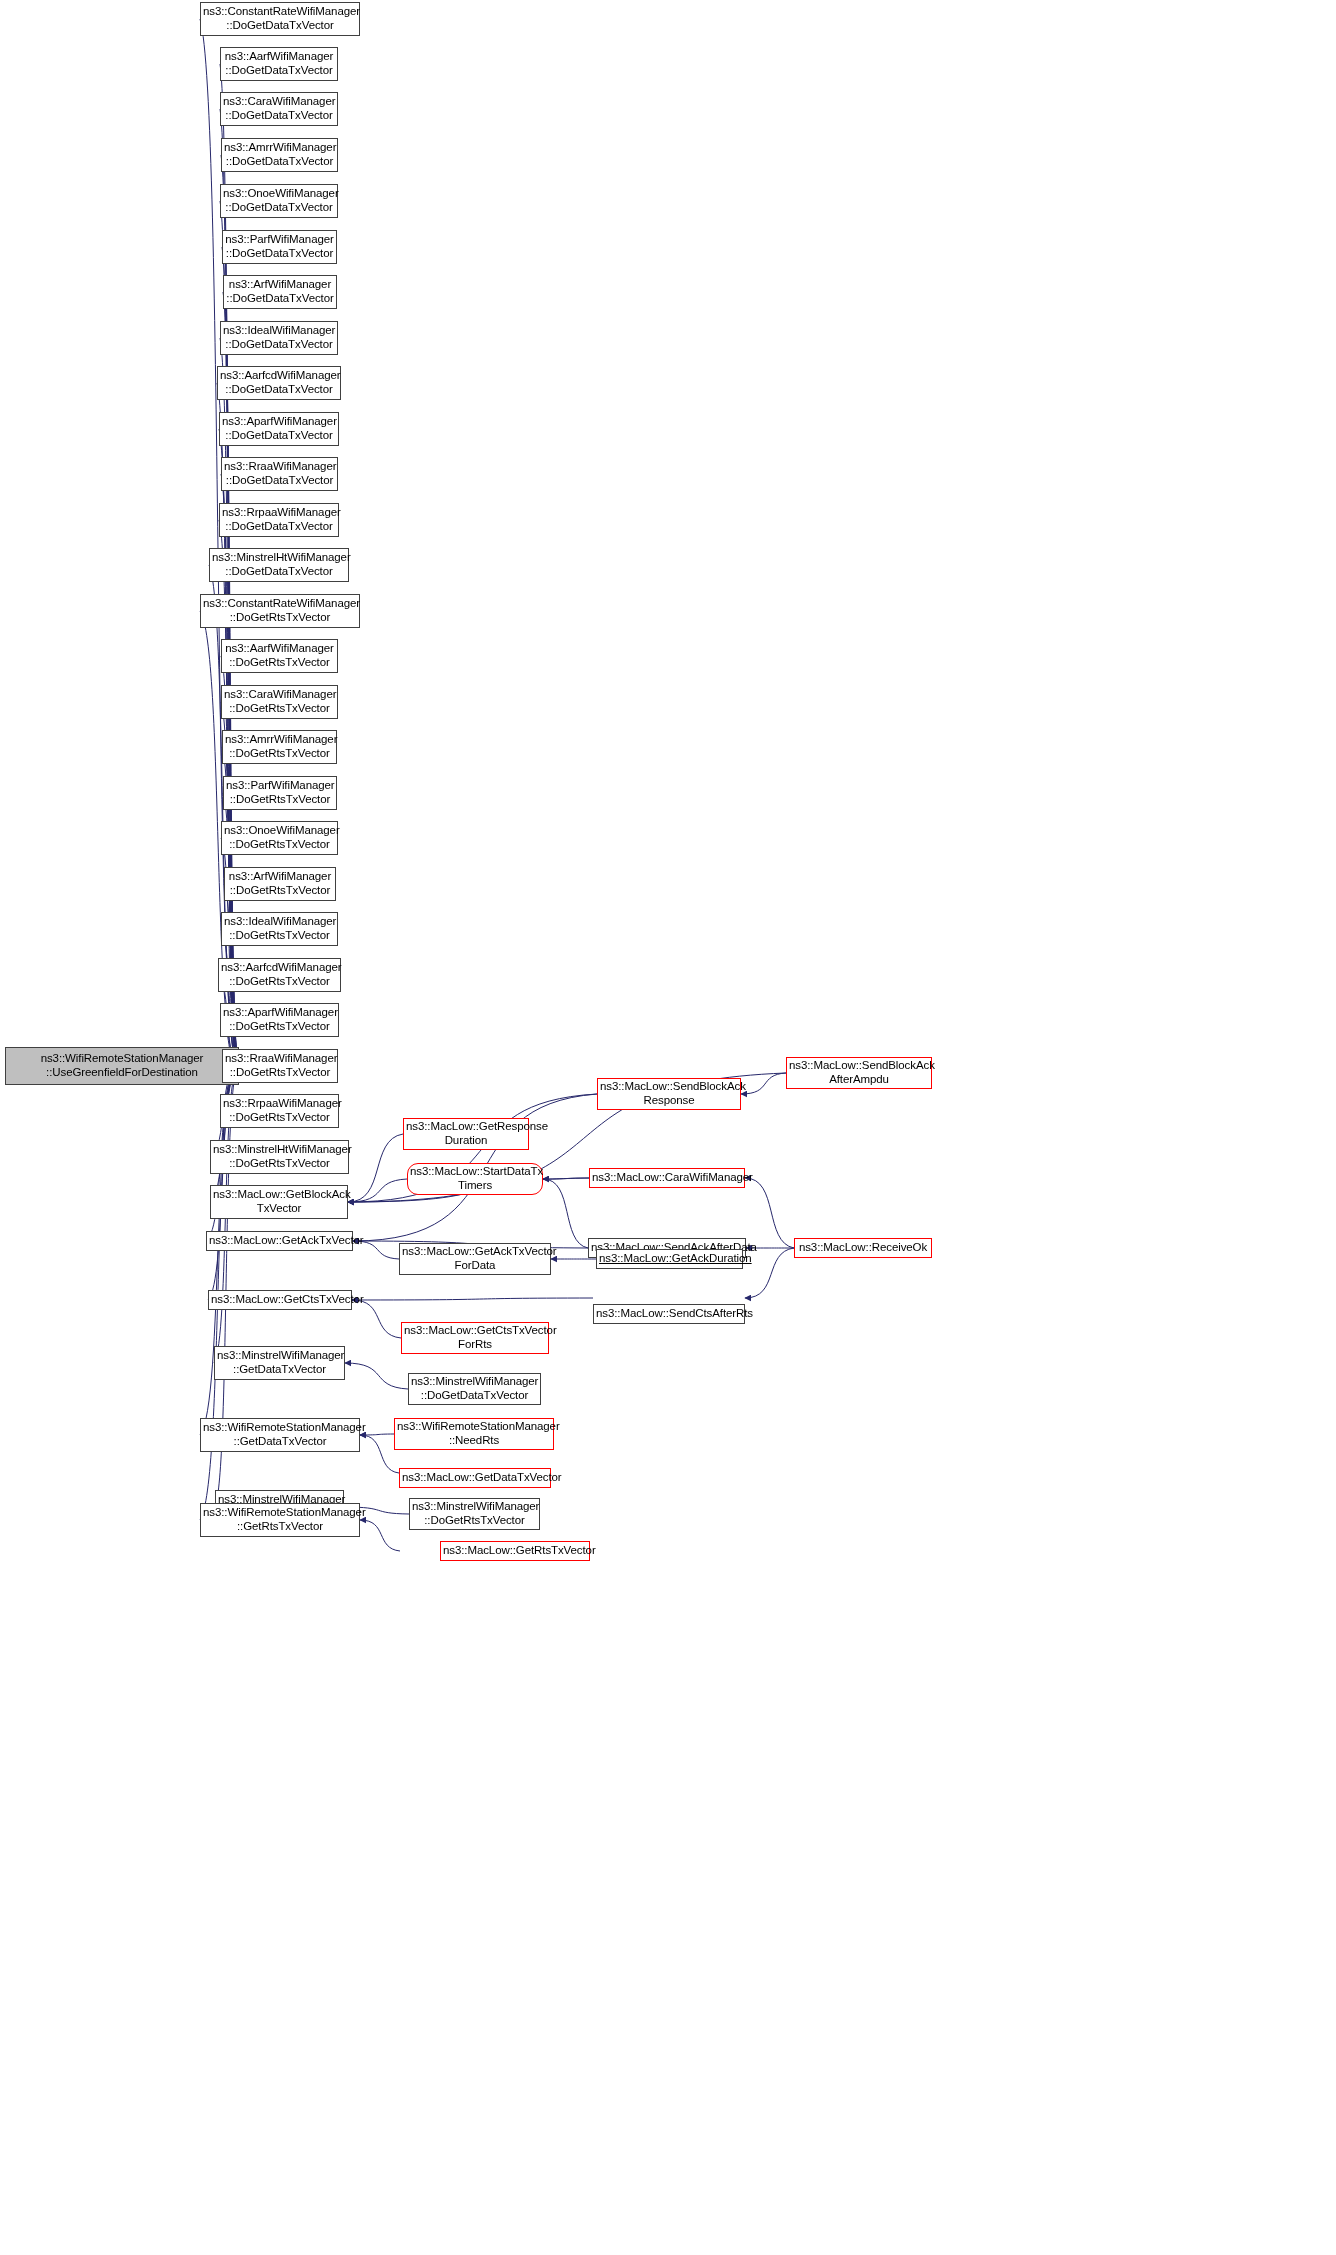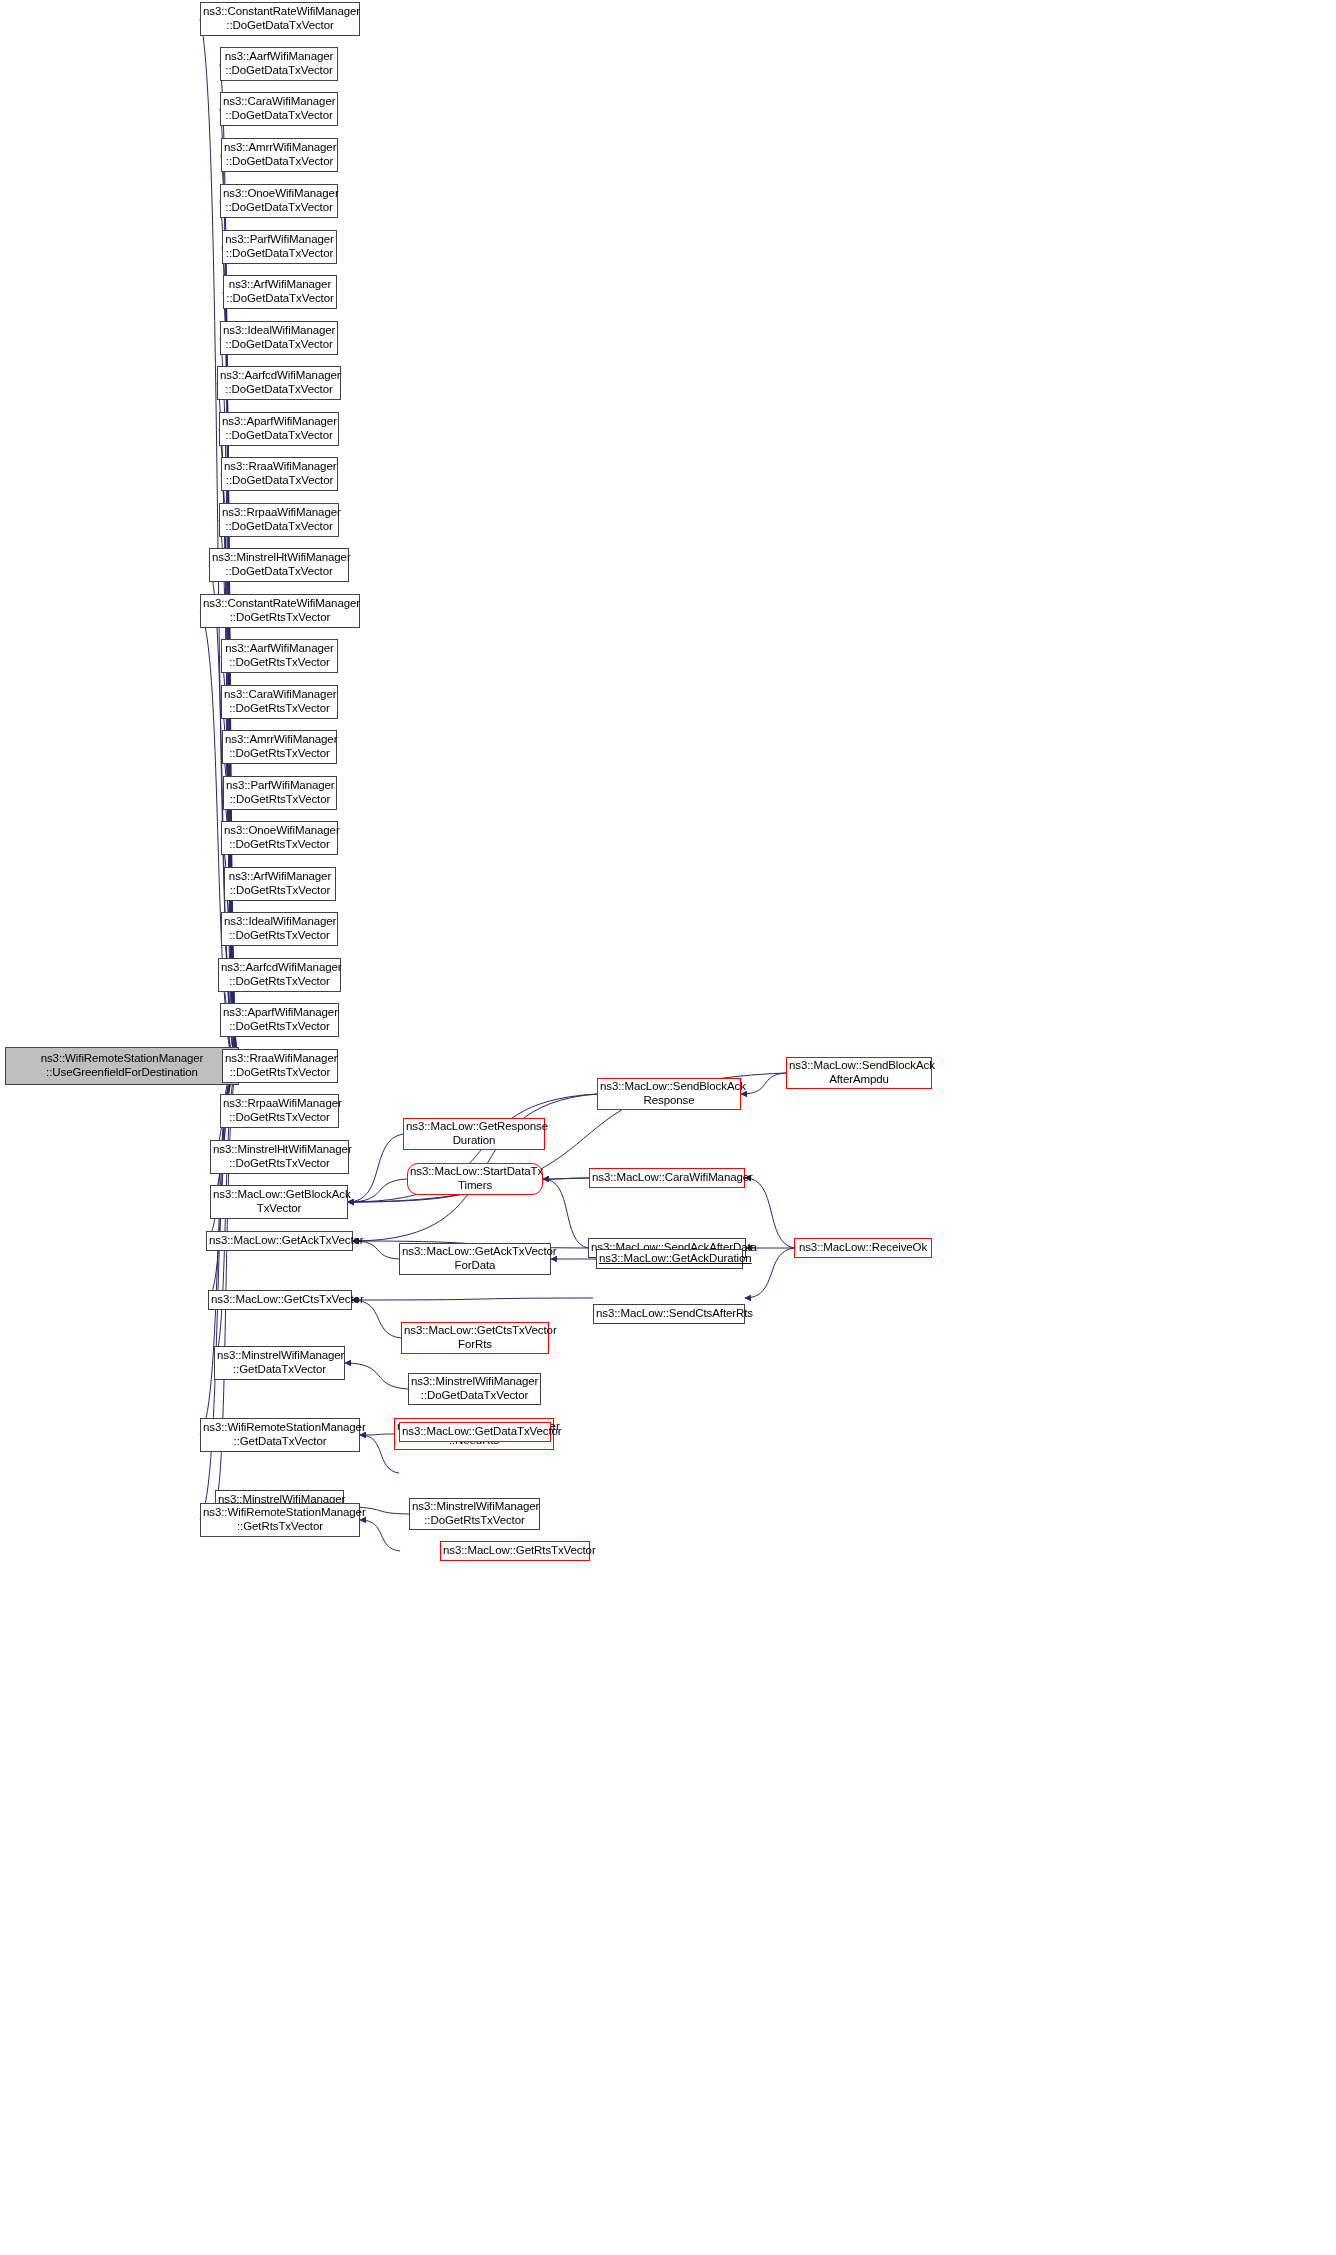"ns3::MacLow::GetResponse" div.node { width: 142px -> 126px }
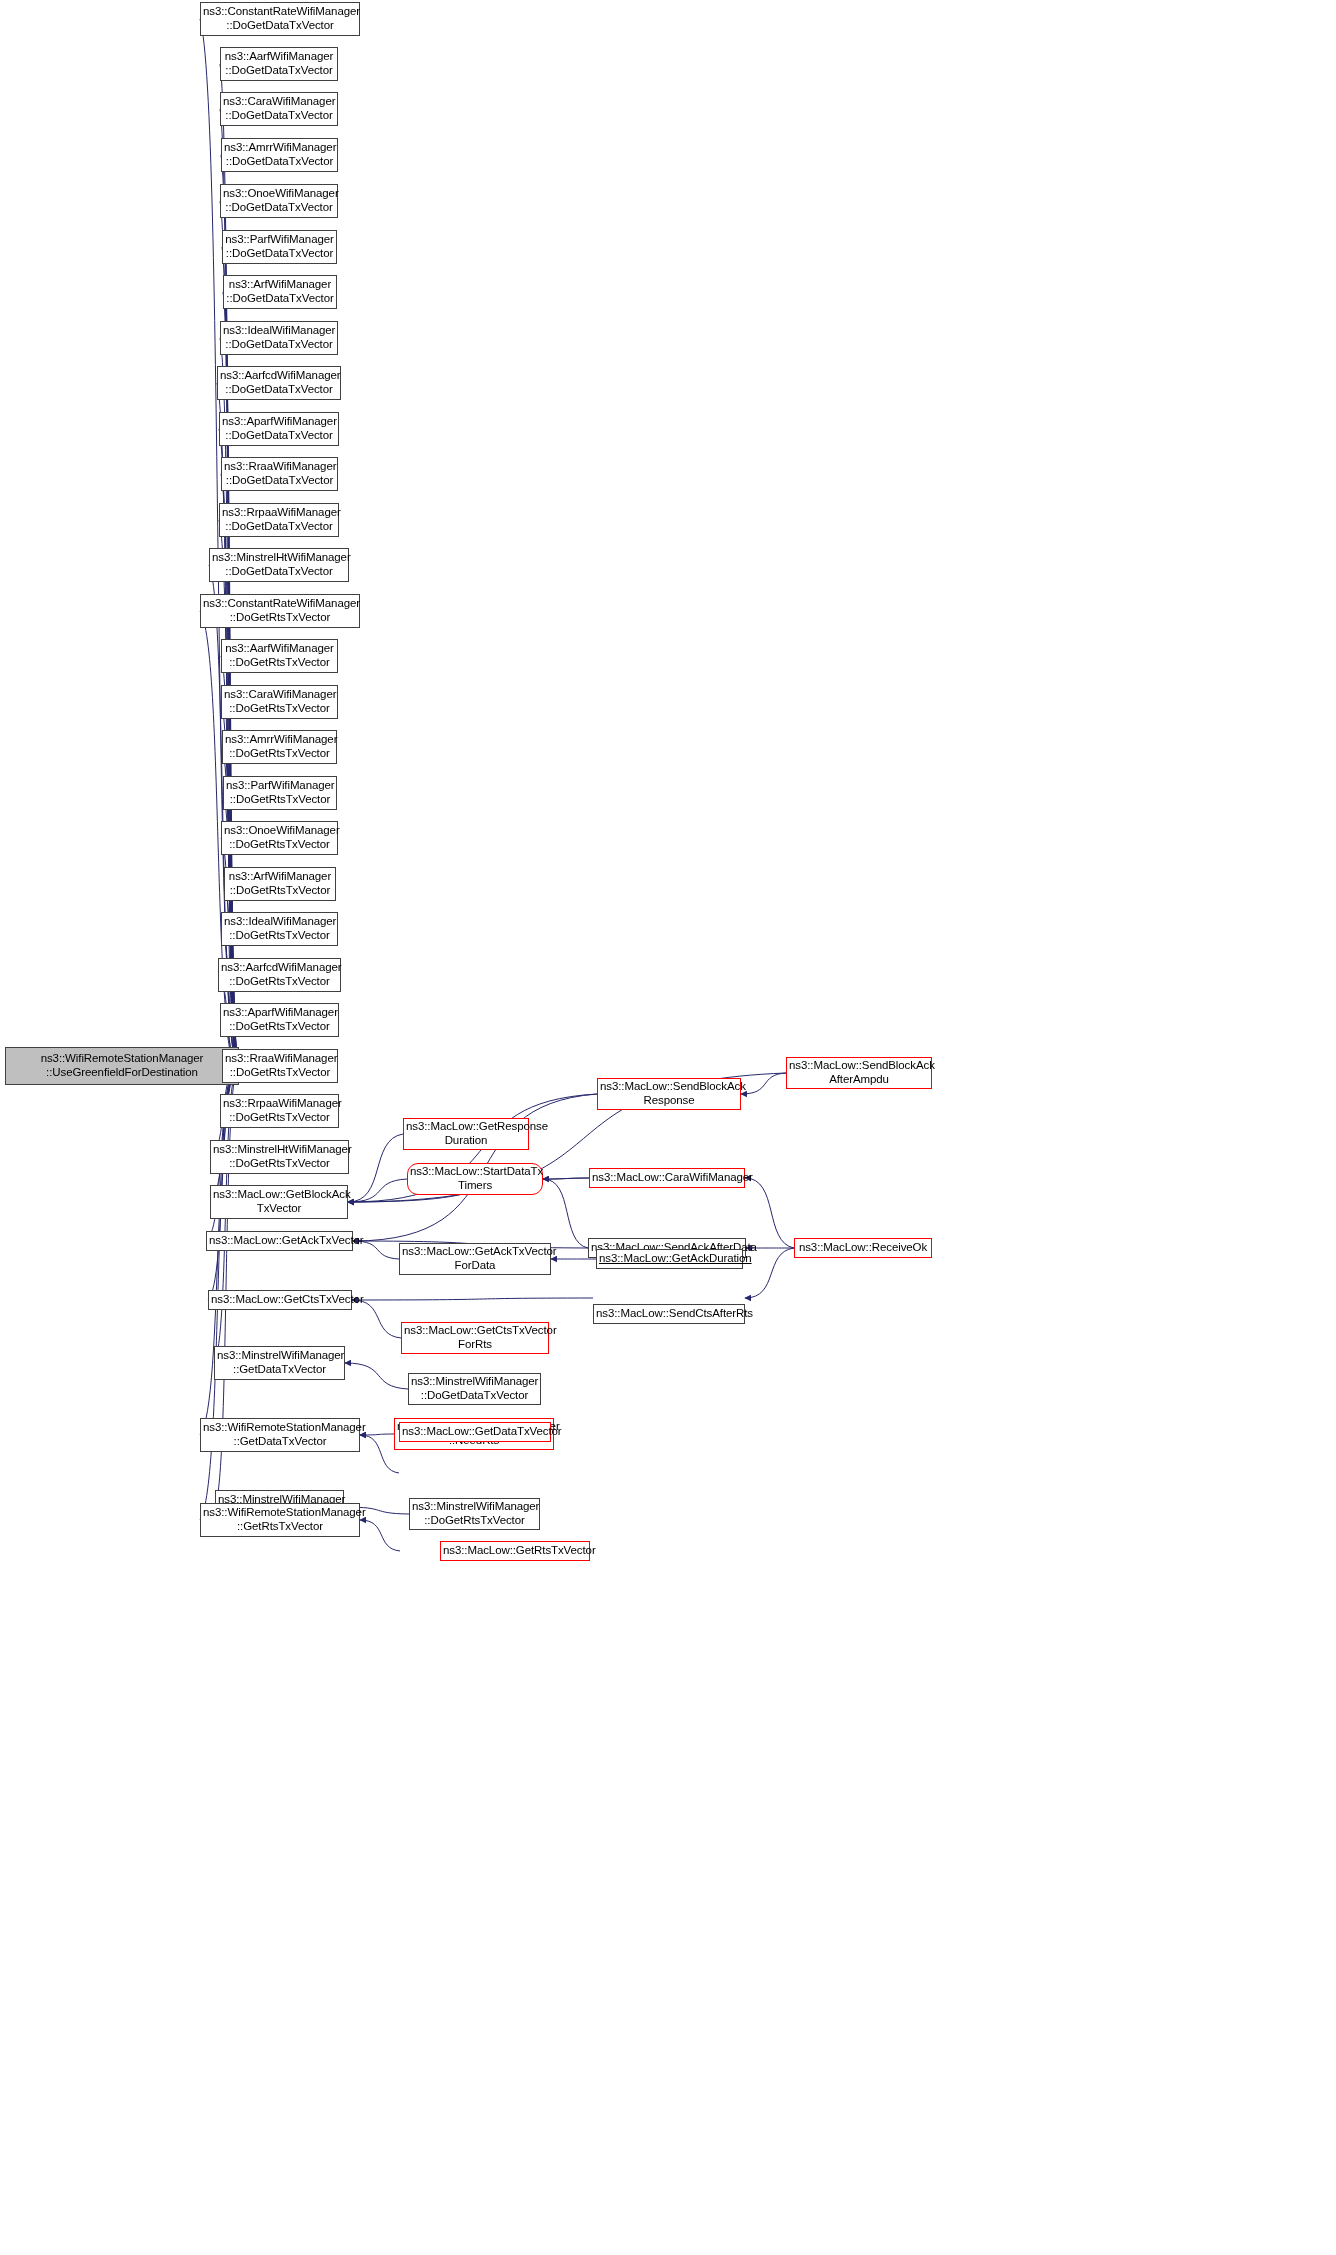"ns3::MacLow::GetDataTxVector" div.node { top: 1422px -> 1468px }
